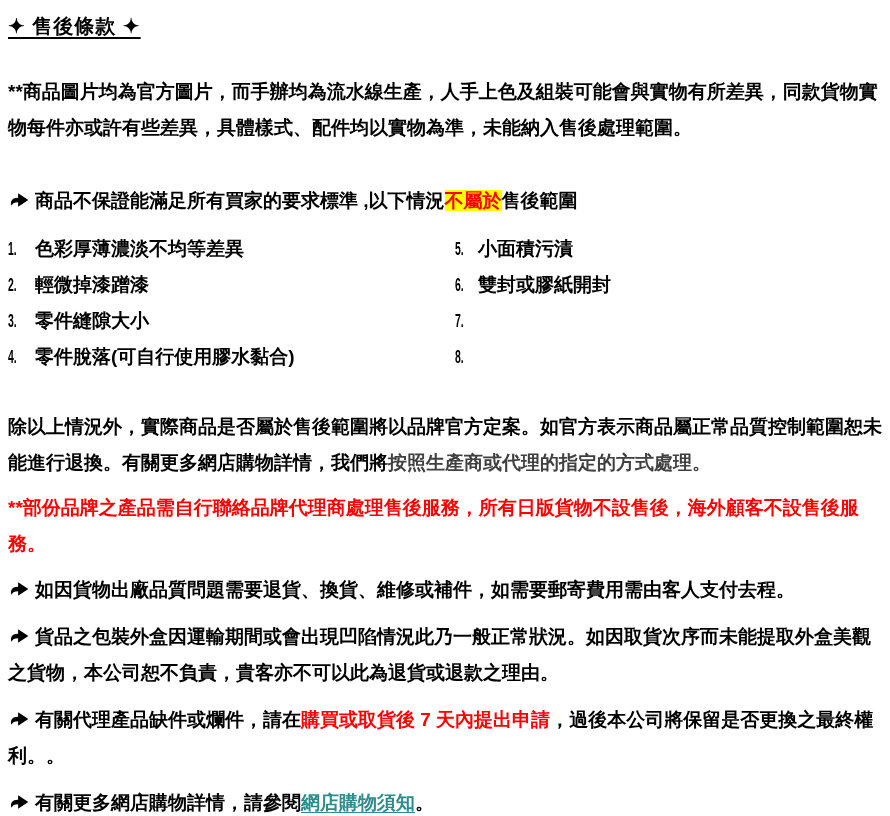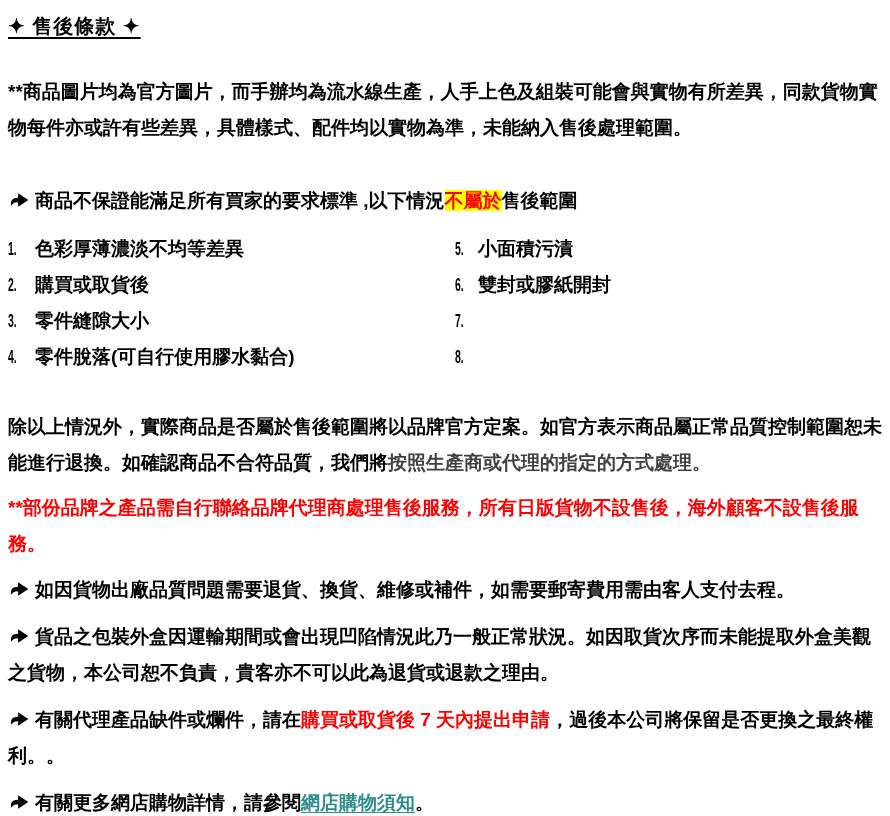"購買或取貨後" span { text: 購買或取貨後 -> 輕微掉漆蹭漆 }
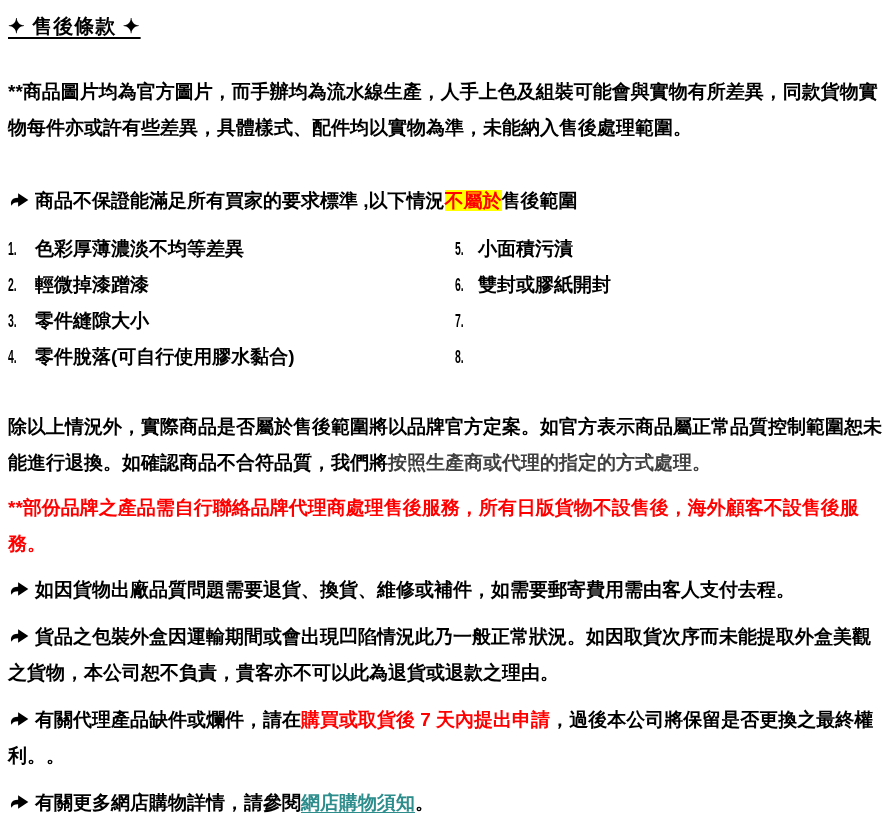"除以上情況外，實際商品是否屬於售後範圍將以品牌官方定案。如官方表示商品屬正常品質" span { text: 如確認商品不合符品質 -> 有關更多網店購物詳情 }
